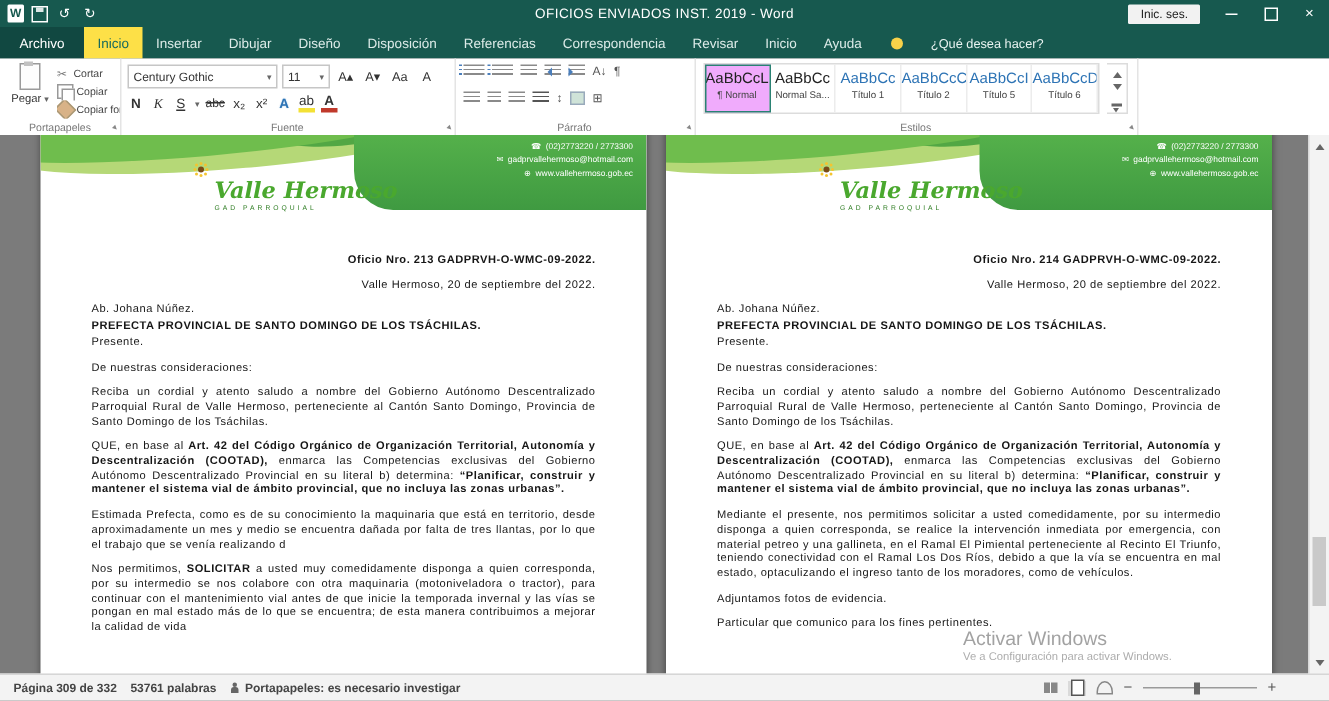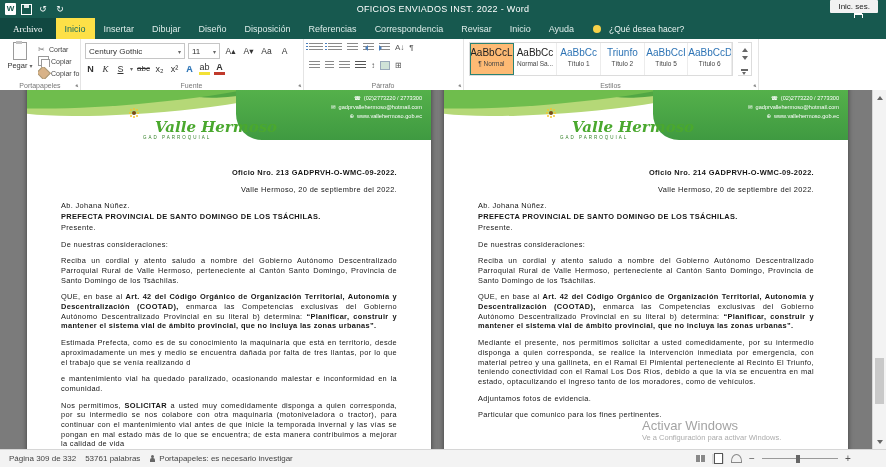"OFICIOS ENVIADOS INST. 2022 -" div.tb-title { text: 2022 -> 2019 }
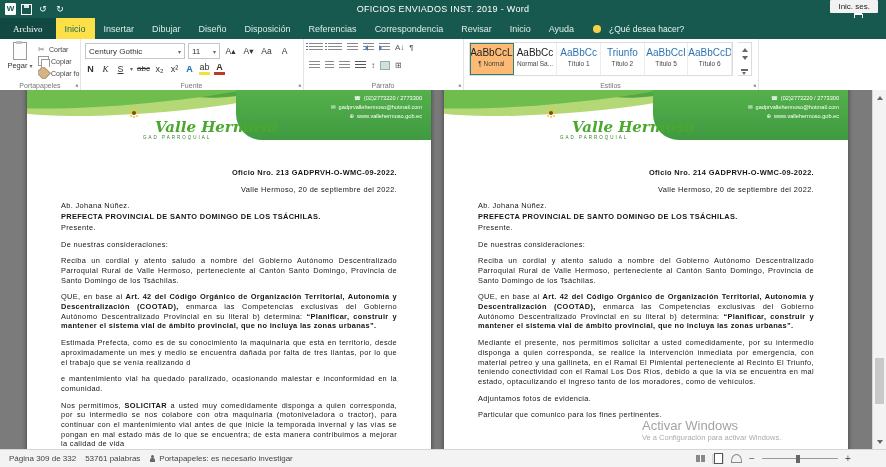"Inic. ses." .tb-right { flex-direction: column -> none }
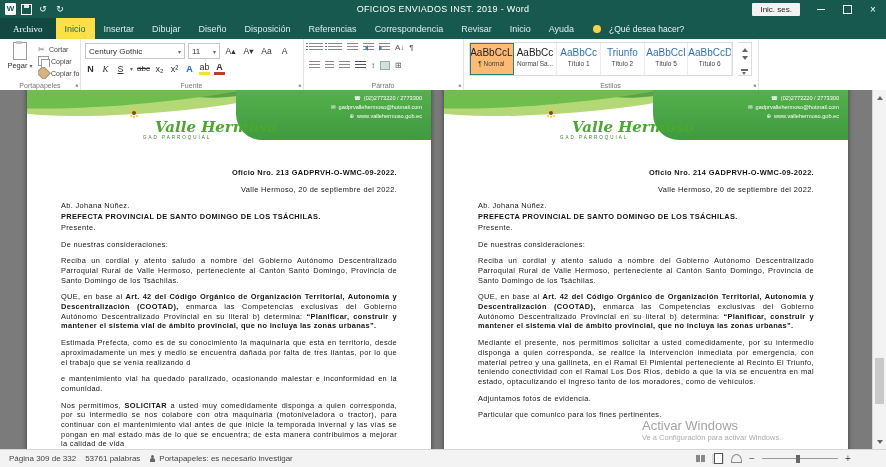"Archivo" .tab.file { font-family: Liberation Serif, serif -> none }
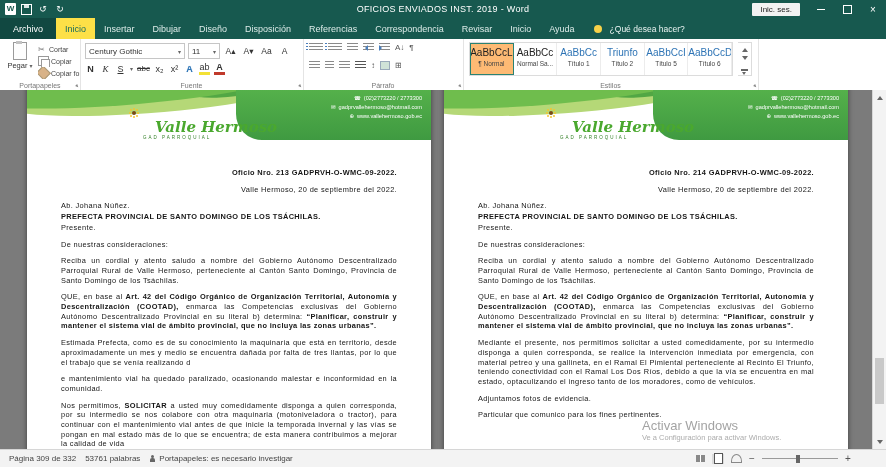"¿Qué desea hacer?" .tellme { gap: 8px -> 19px }
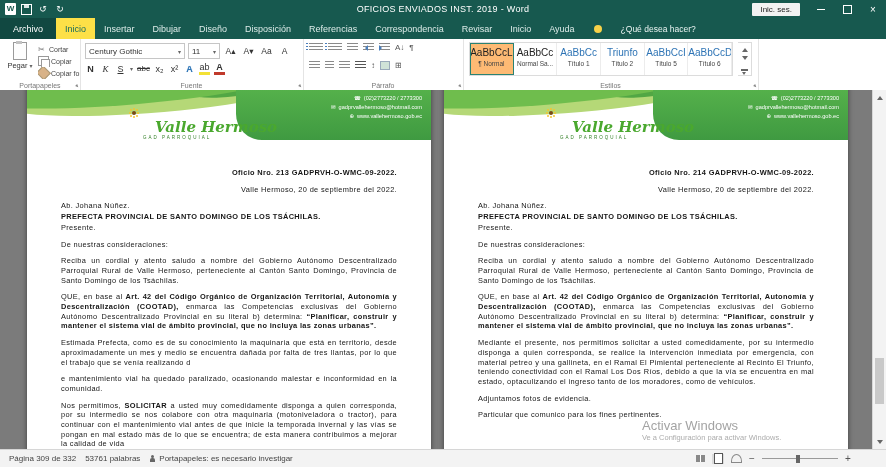"AaBbCcL" .sitem-style.sel { background: #fdba74 -> #f0abfc }
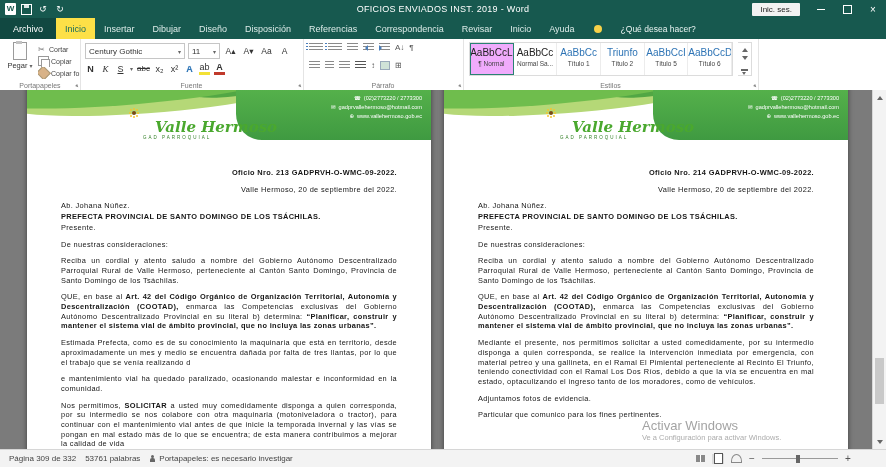"Triunfo" div.sprev { text: Triunfo -> AaBbCcC }
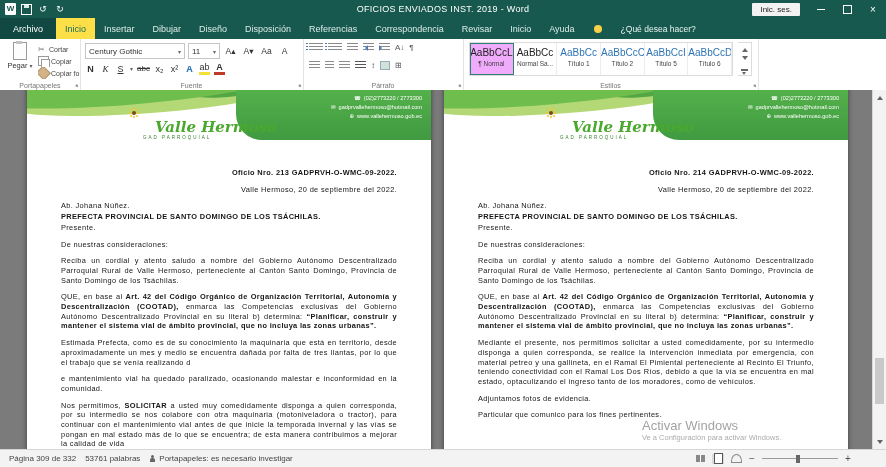"Valle Hermoso" .lg1 { margin-left: 12px -> none }
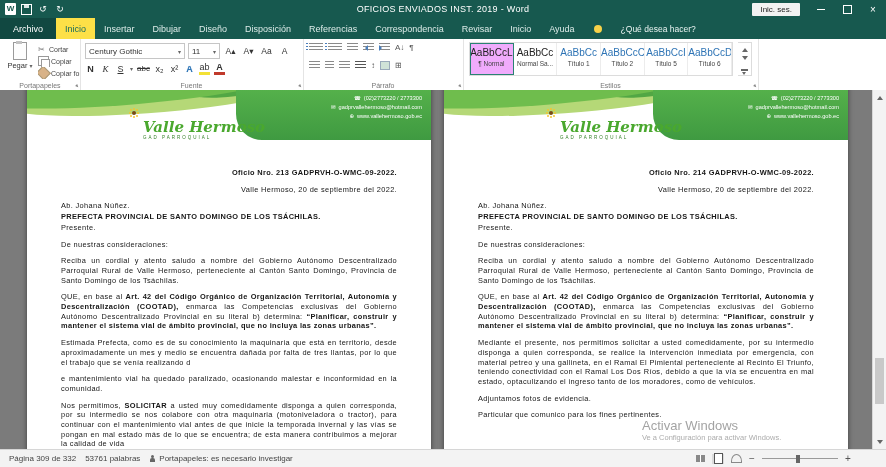"e mantenimiento vial ha quedado" p.para { html: <p><span>e mantenimiento vial ha quedado paralizado, ocasionando malestar e inconformidad en la comunidad.</span></p> -> none }
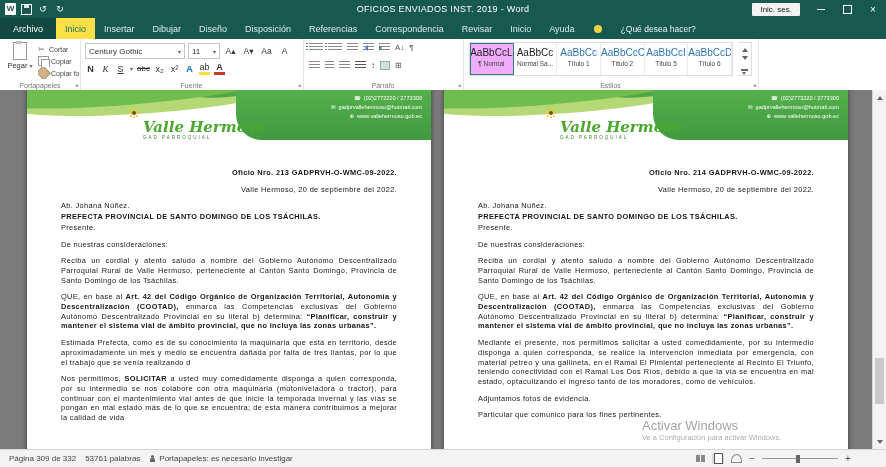"Página 309 de 332" .sitem { font-weight: none -> bold }
